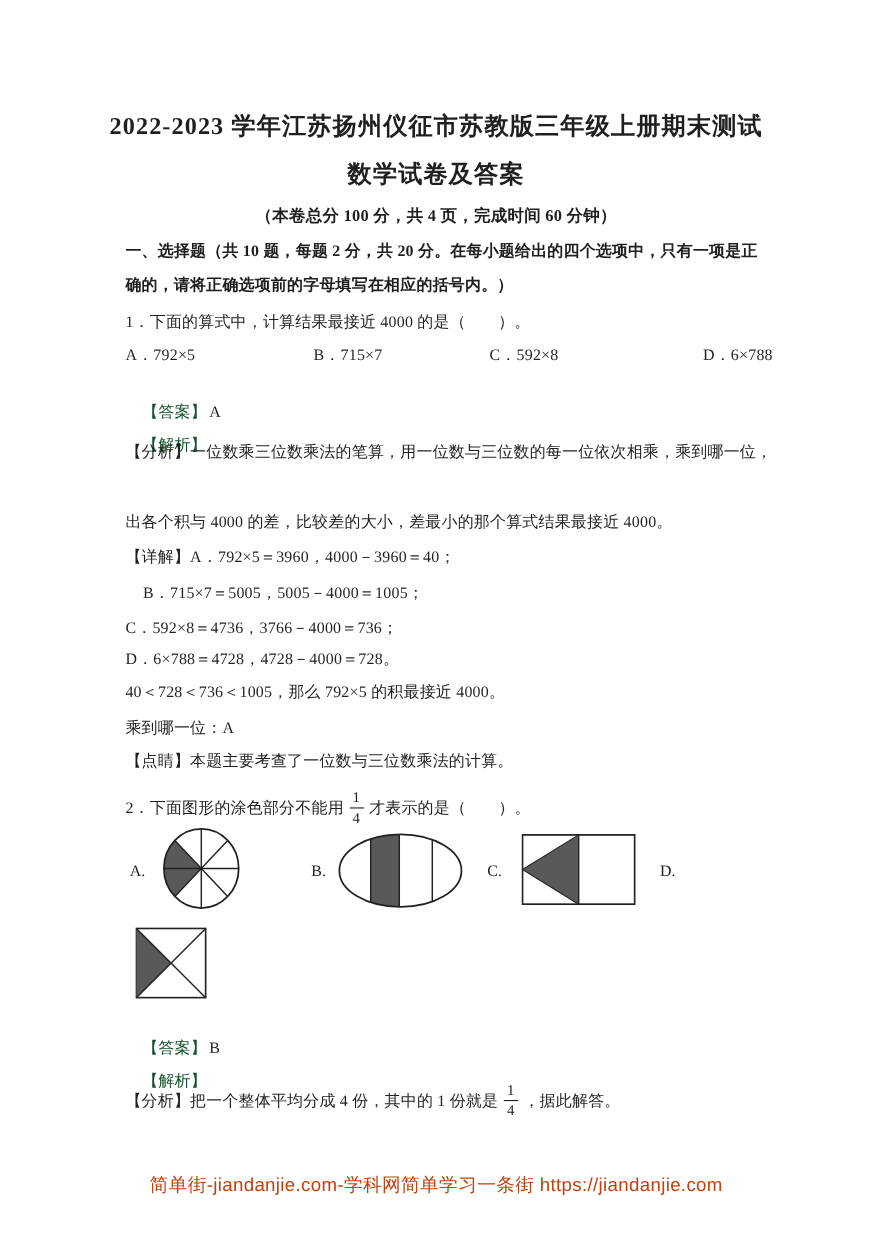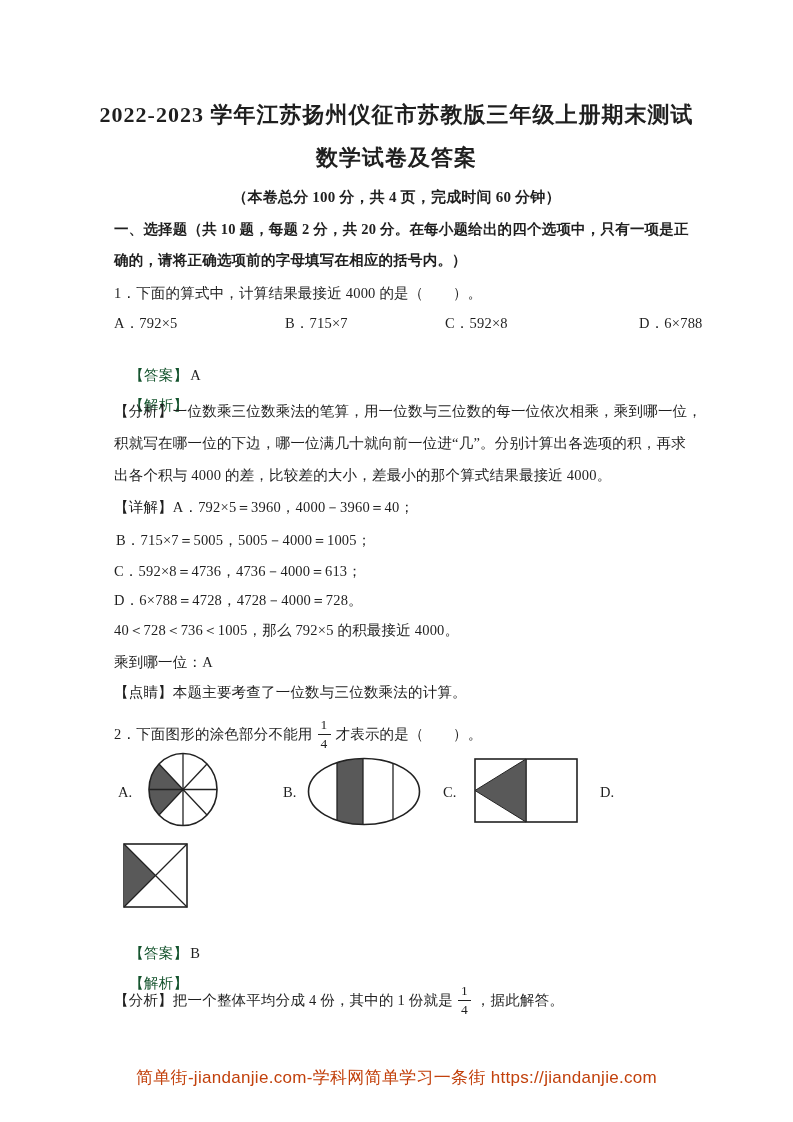"积就写在哪一位的下边，哪一位满几十就向前一位进“几”。分别计算出各选项的积，再求" div.line { html: <div>积就写在哪一位的下边，哪一位满几十就向前一位进“几”。分别计算出各选项的积，再求</div> -> none }
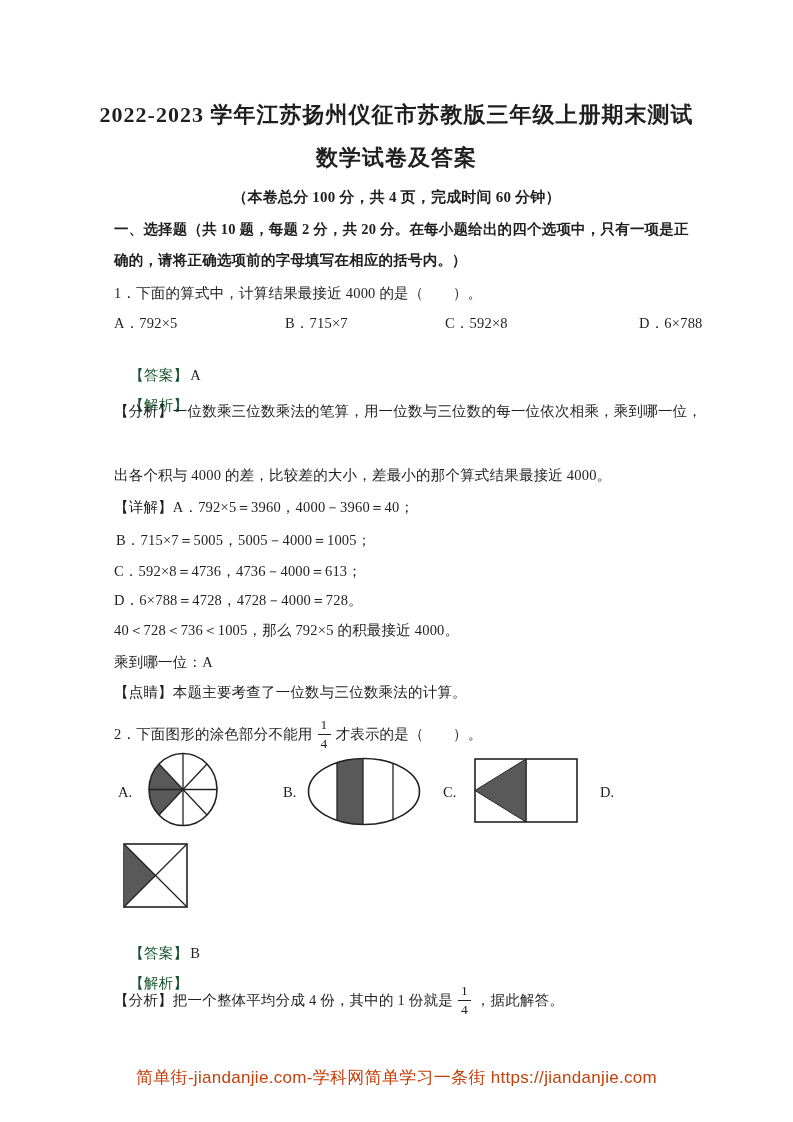"B．715×7＝5005，5005－4000＝1005；" div.line { left: 116px -> 130px }
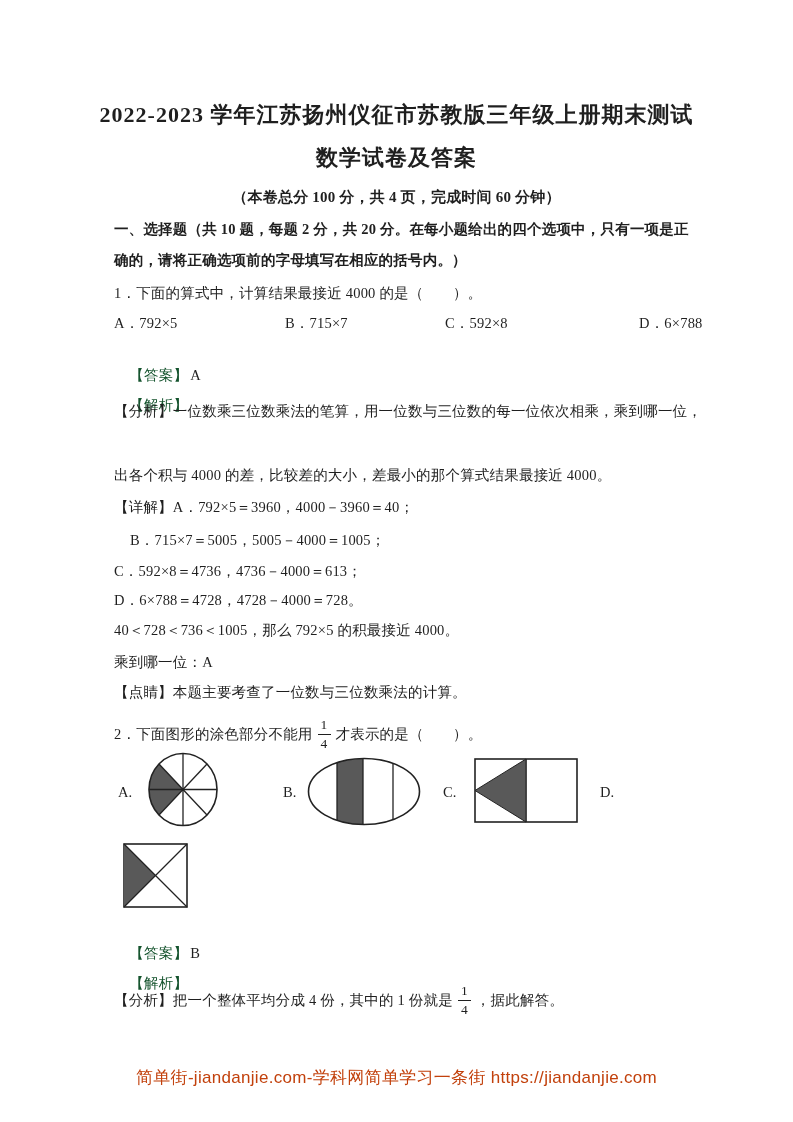"C．592×8＝4736，4736－4000＝613；" div.line { text: 4736－4000＝613 -> 3766－4000＝736 }
